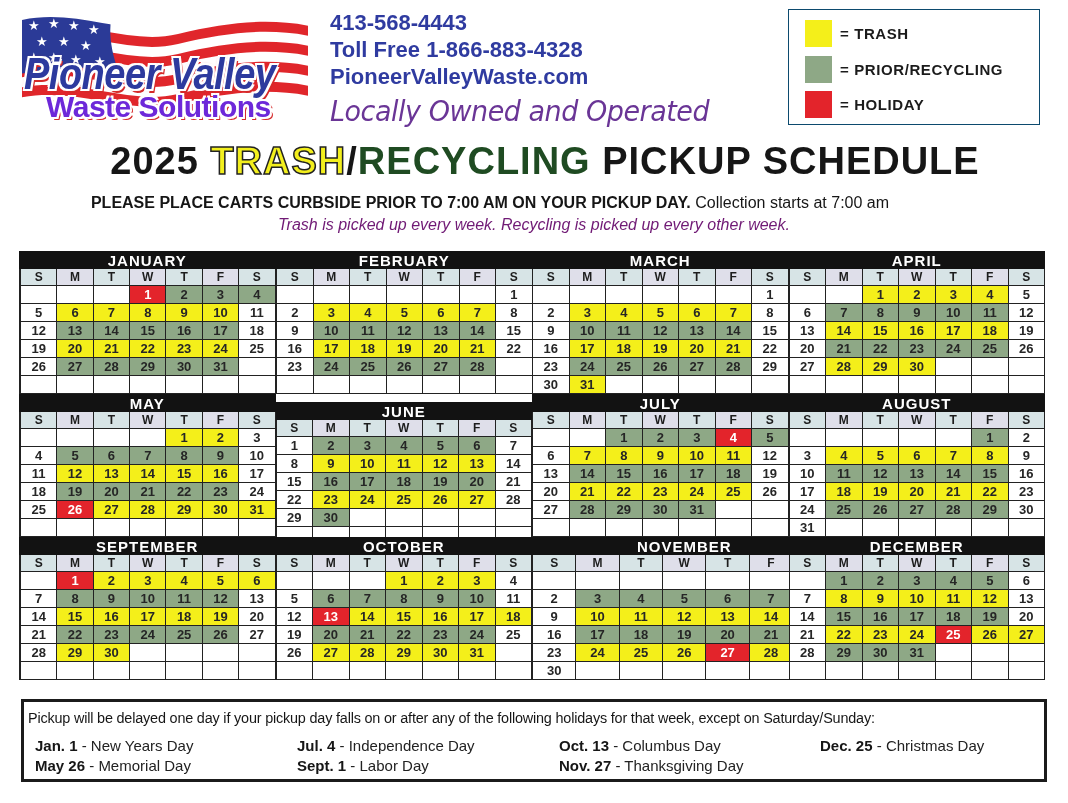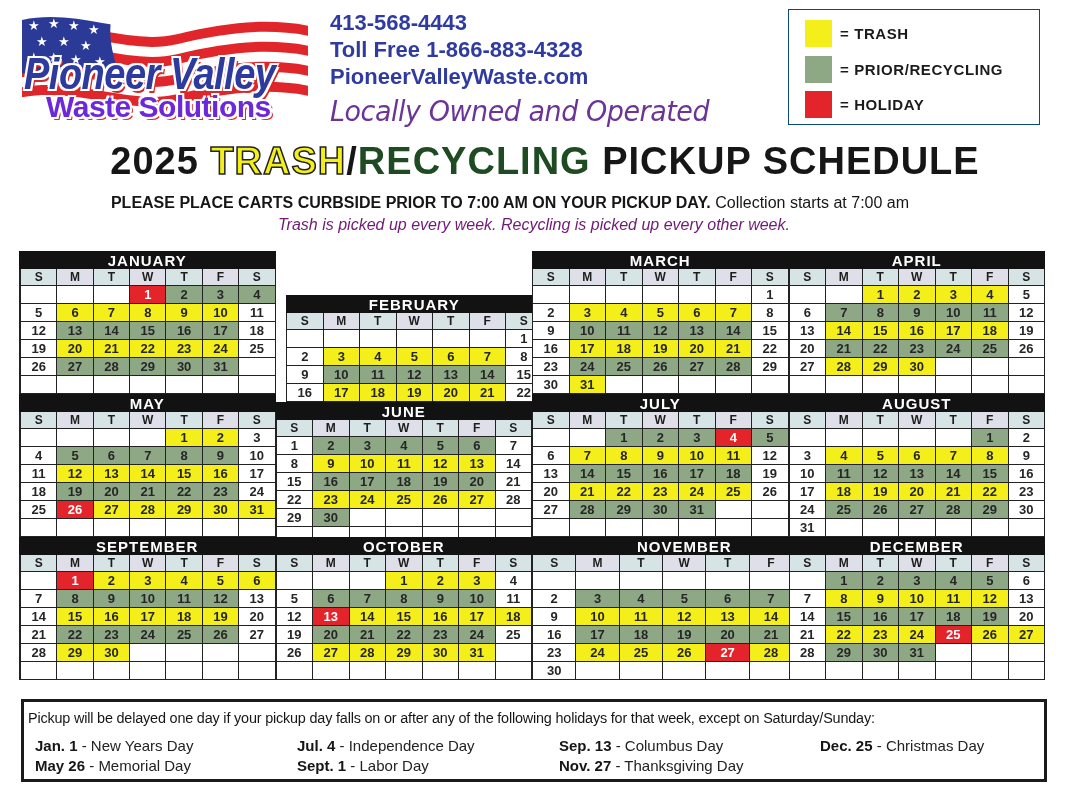"PLEASE PLACE CARTS CURBSIDE PRIOR" .sub1 { padding-left: 20px -> none }
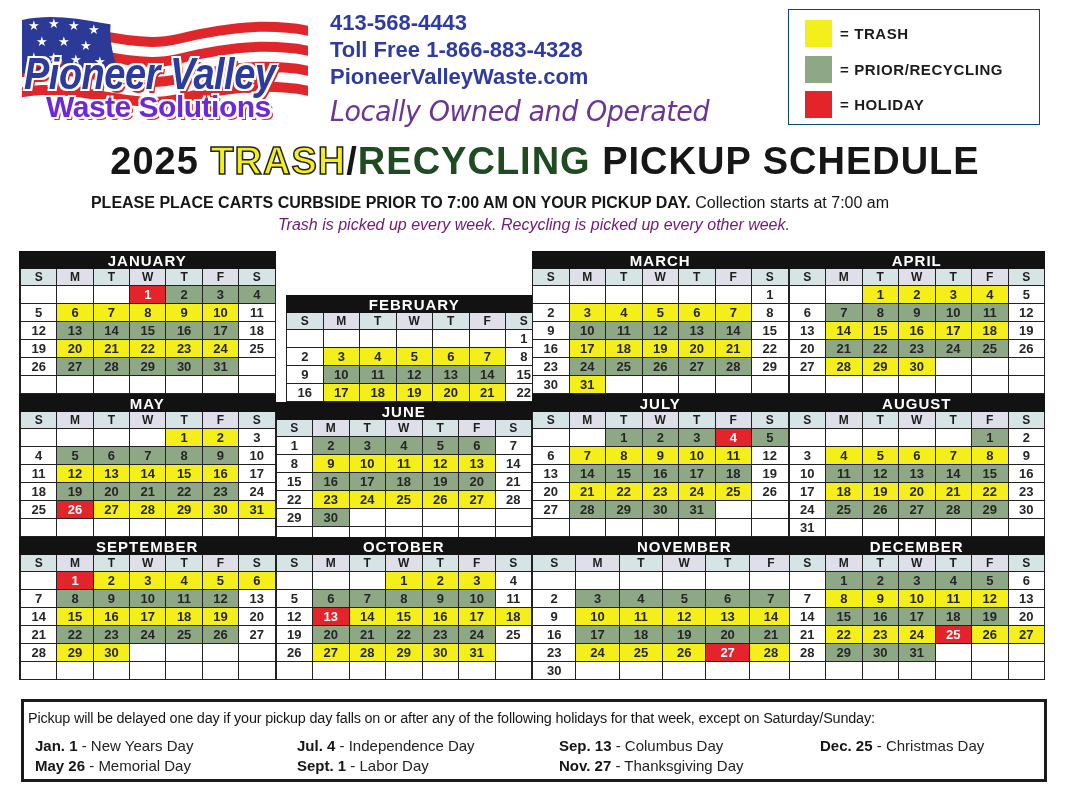"FEBRUARY" div.month { left: 267px -> 257px; margin-top: 44px -> none }
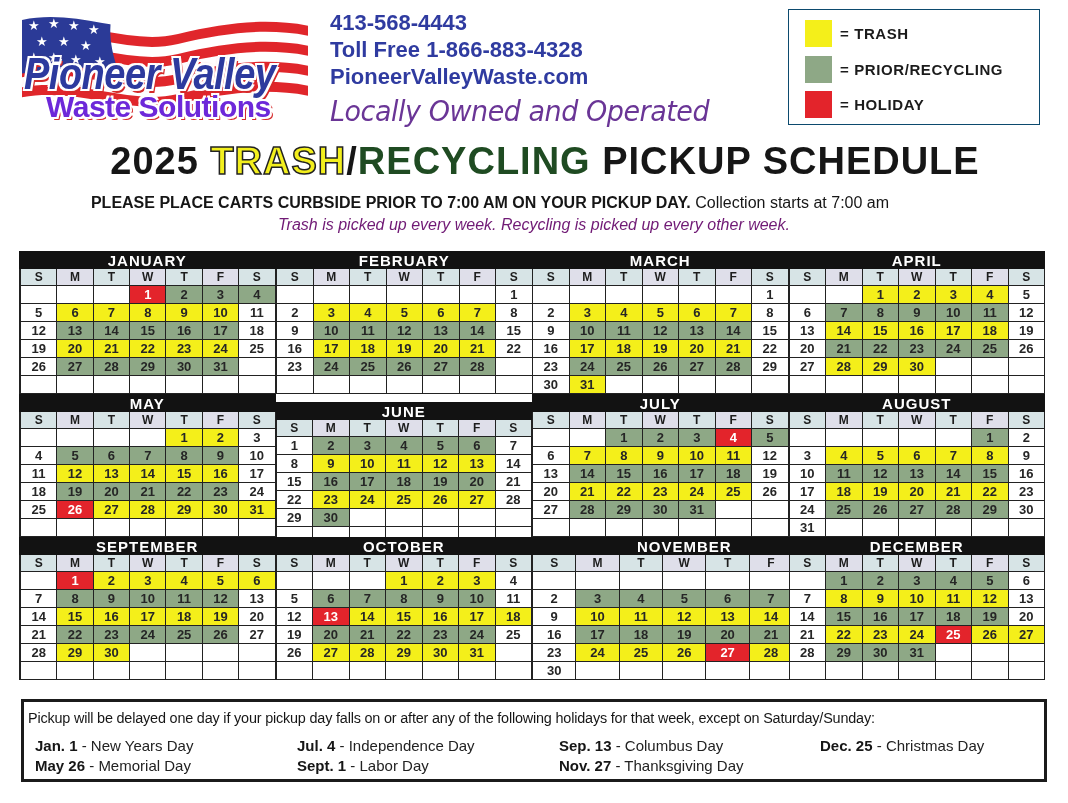"Sep. 13" b { text: Sep -> Oct }
